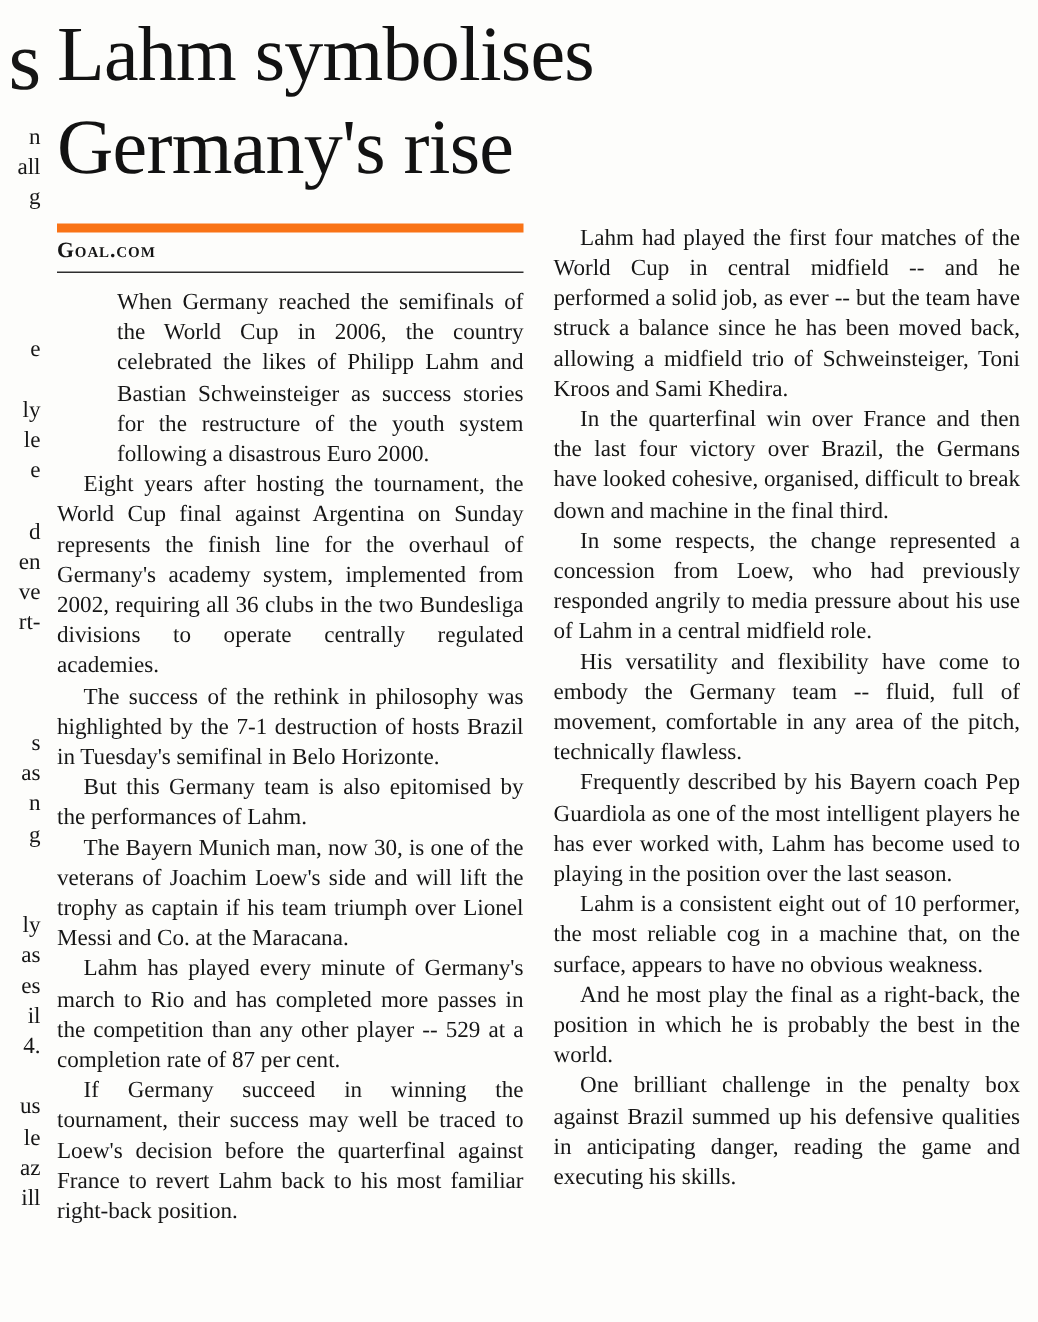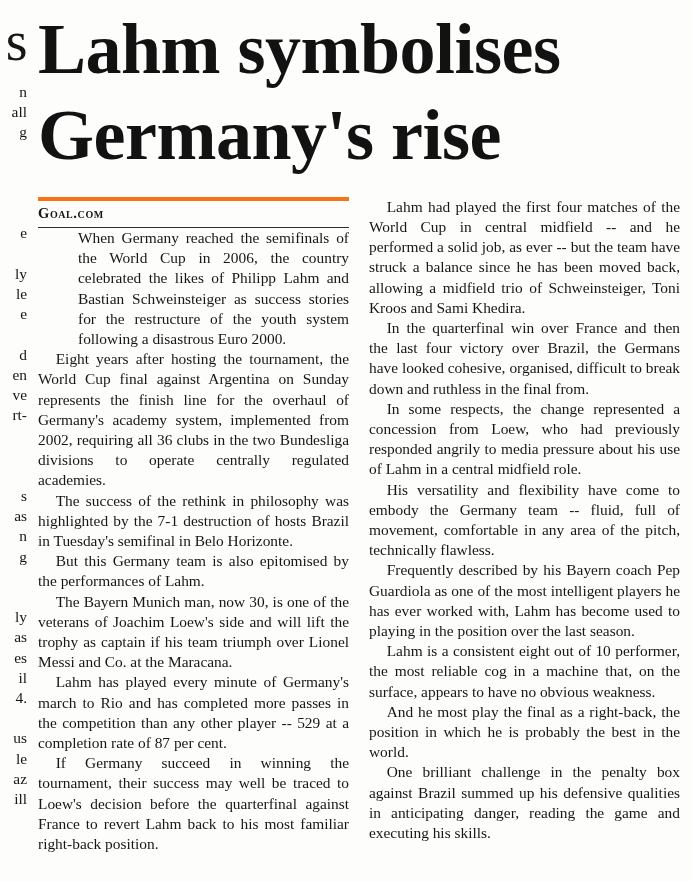"Lahm symbolises" .headline { font-size: 72px -> 52px; font-weight: 700 -> 400 }
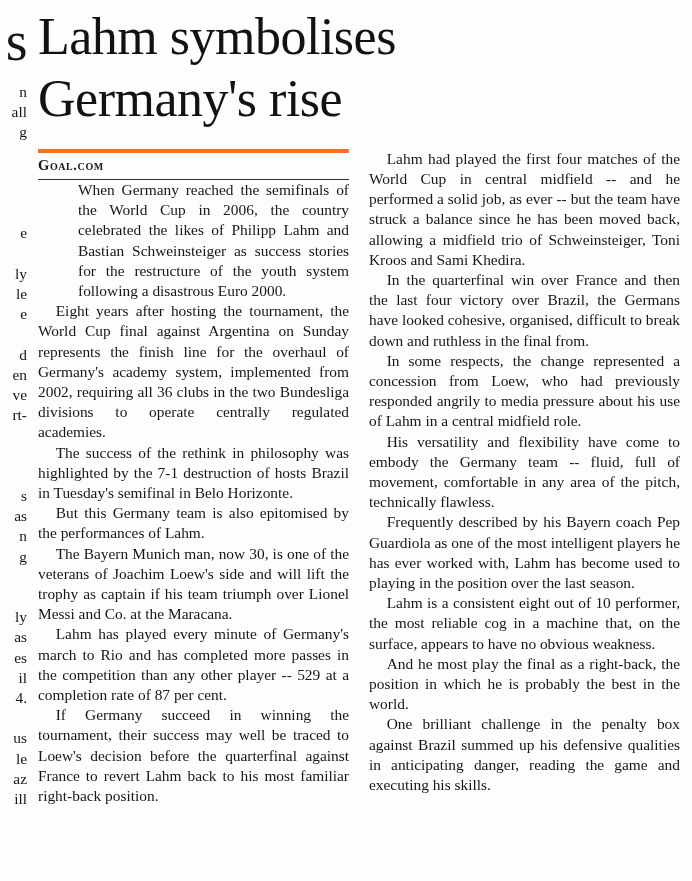"Goal.com" .byline-block { border-top: 4px solid #f97316 -> 6px solid #f97316; margin-bottom: none -> 10px }
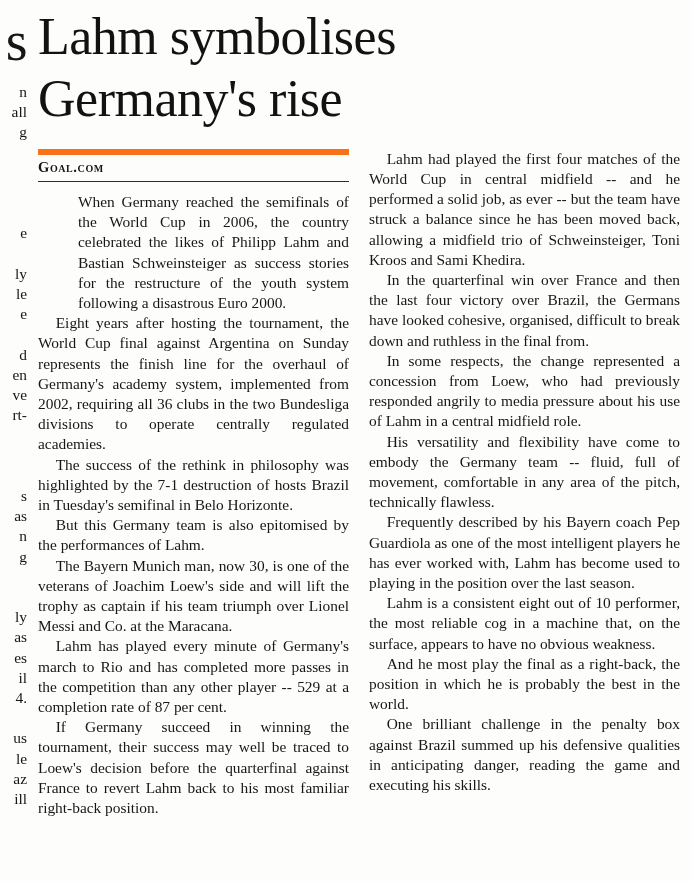"In the quarterfinal win over" p.para { text: ruthless in the final from -> machine in the final third }
